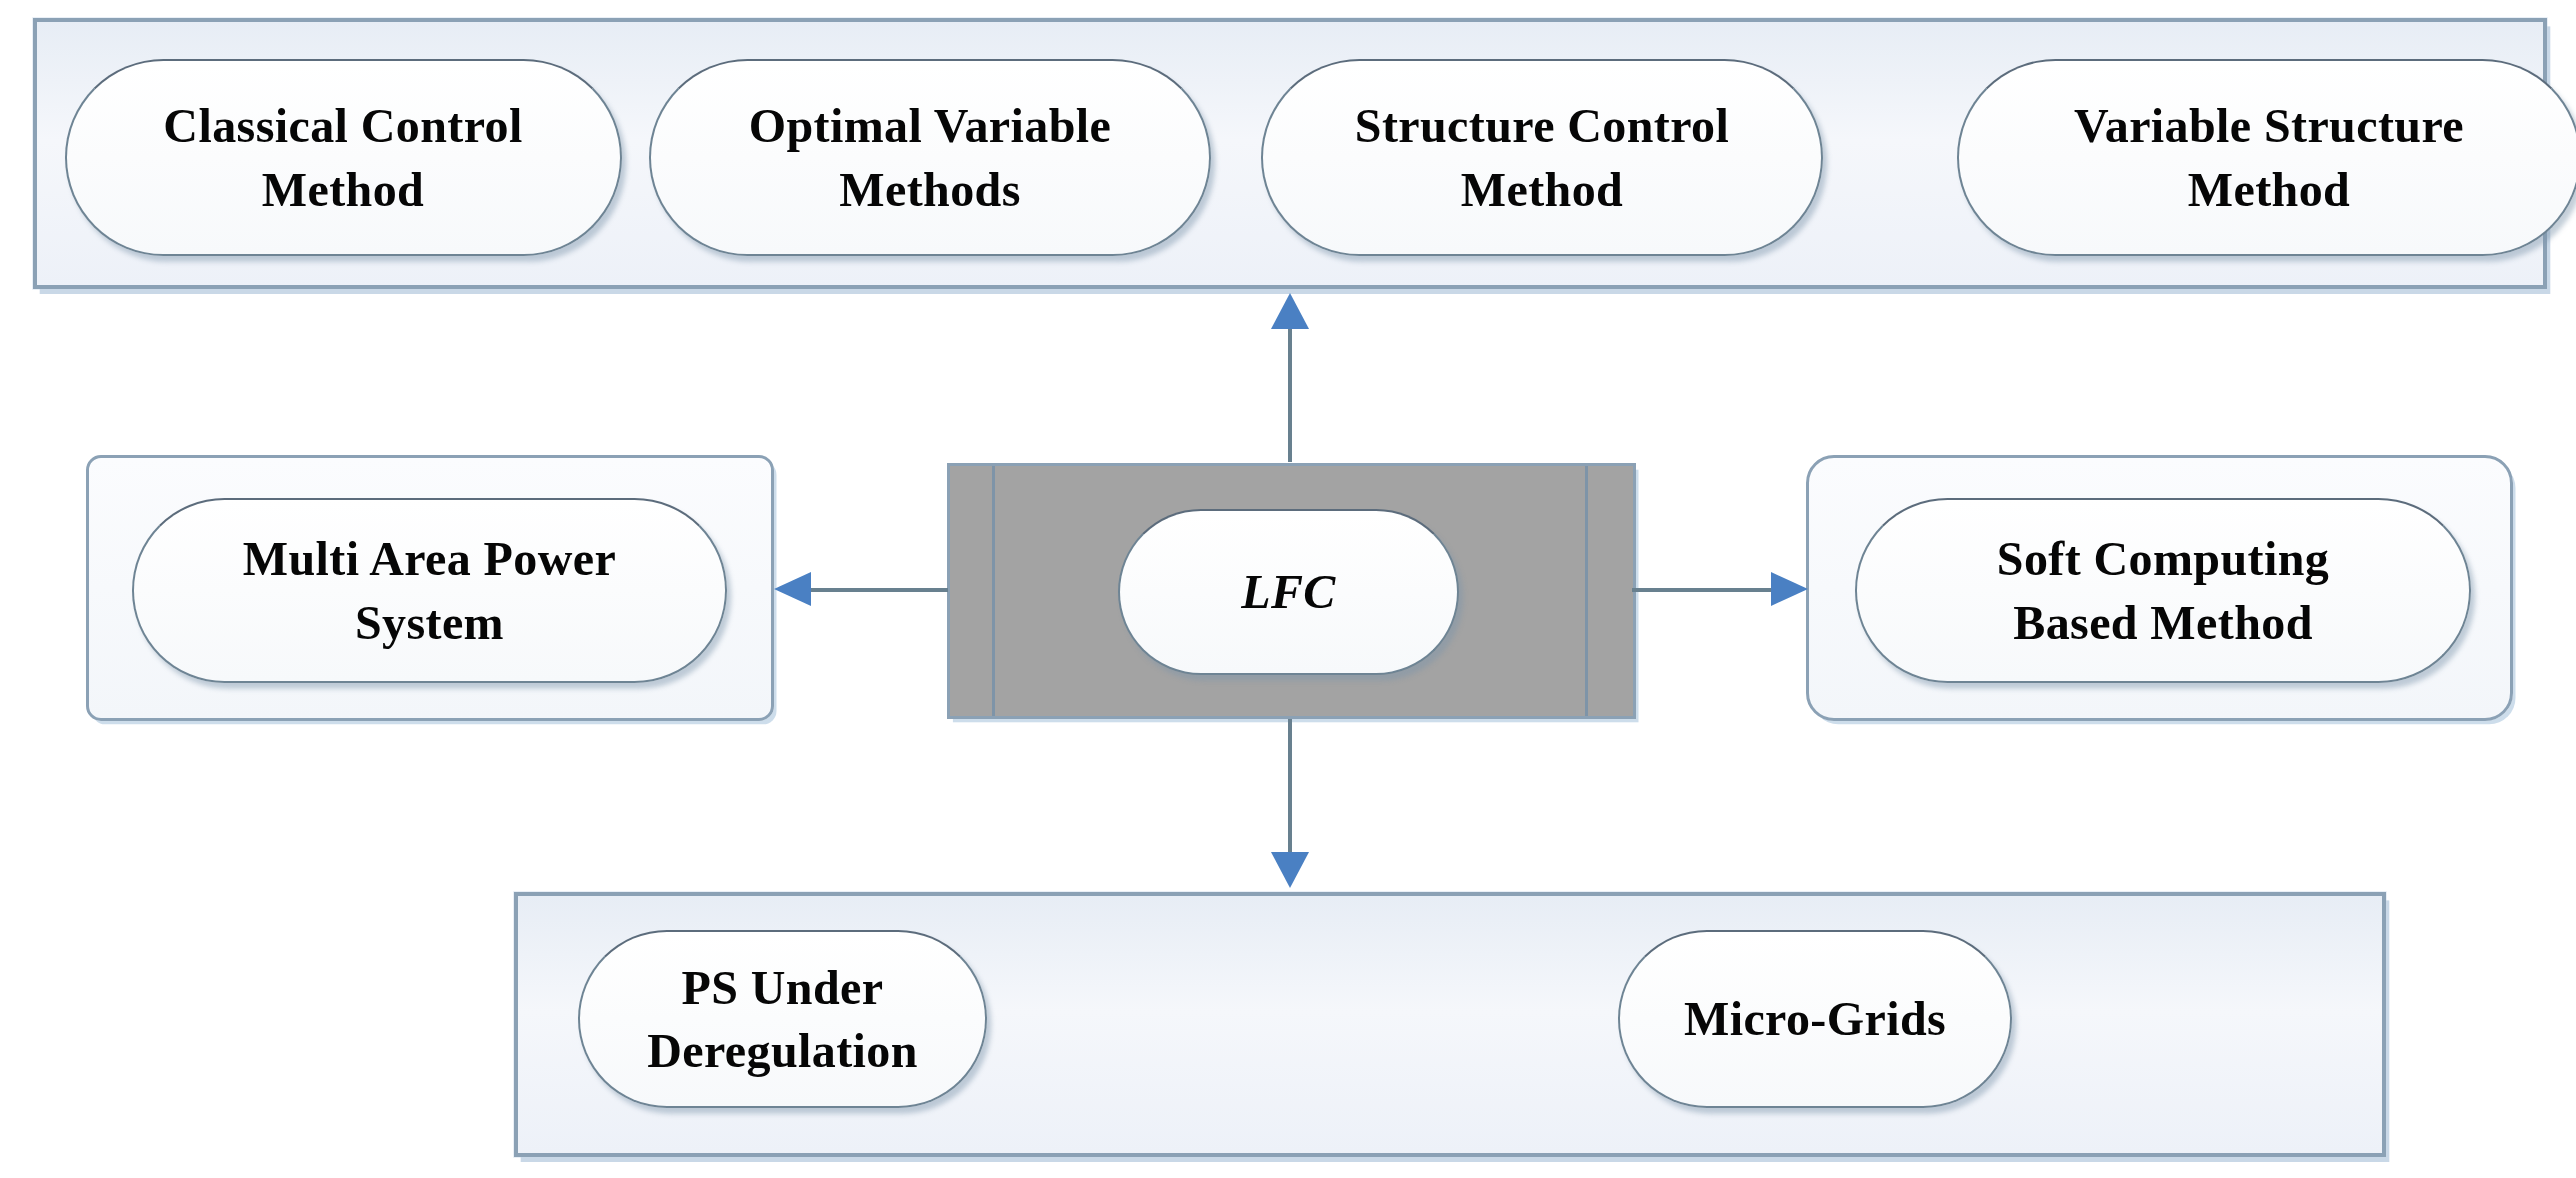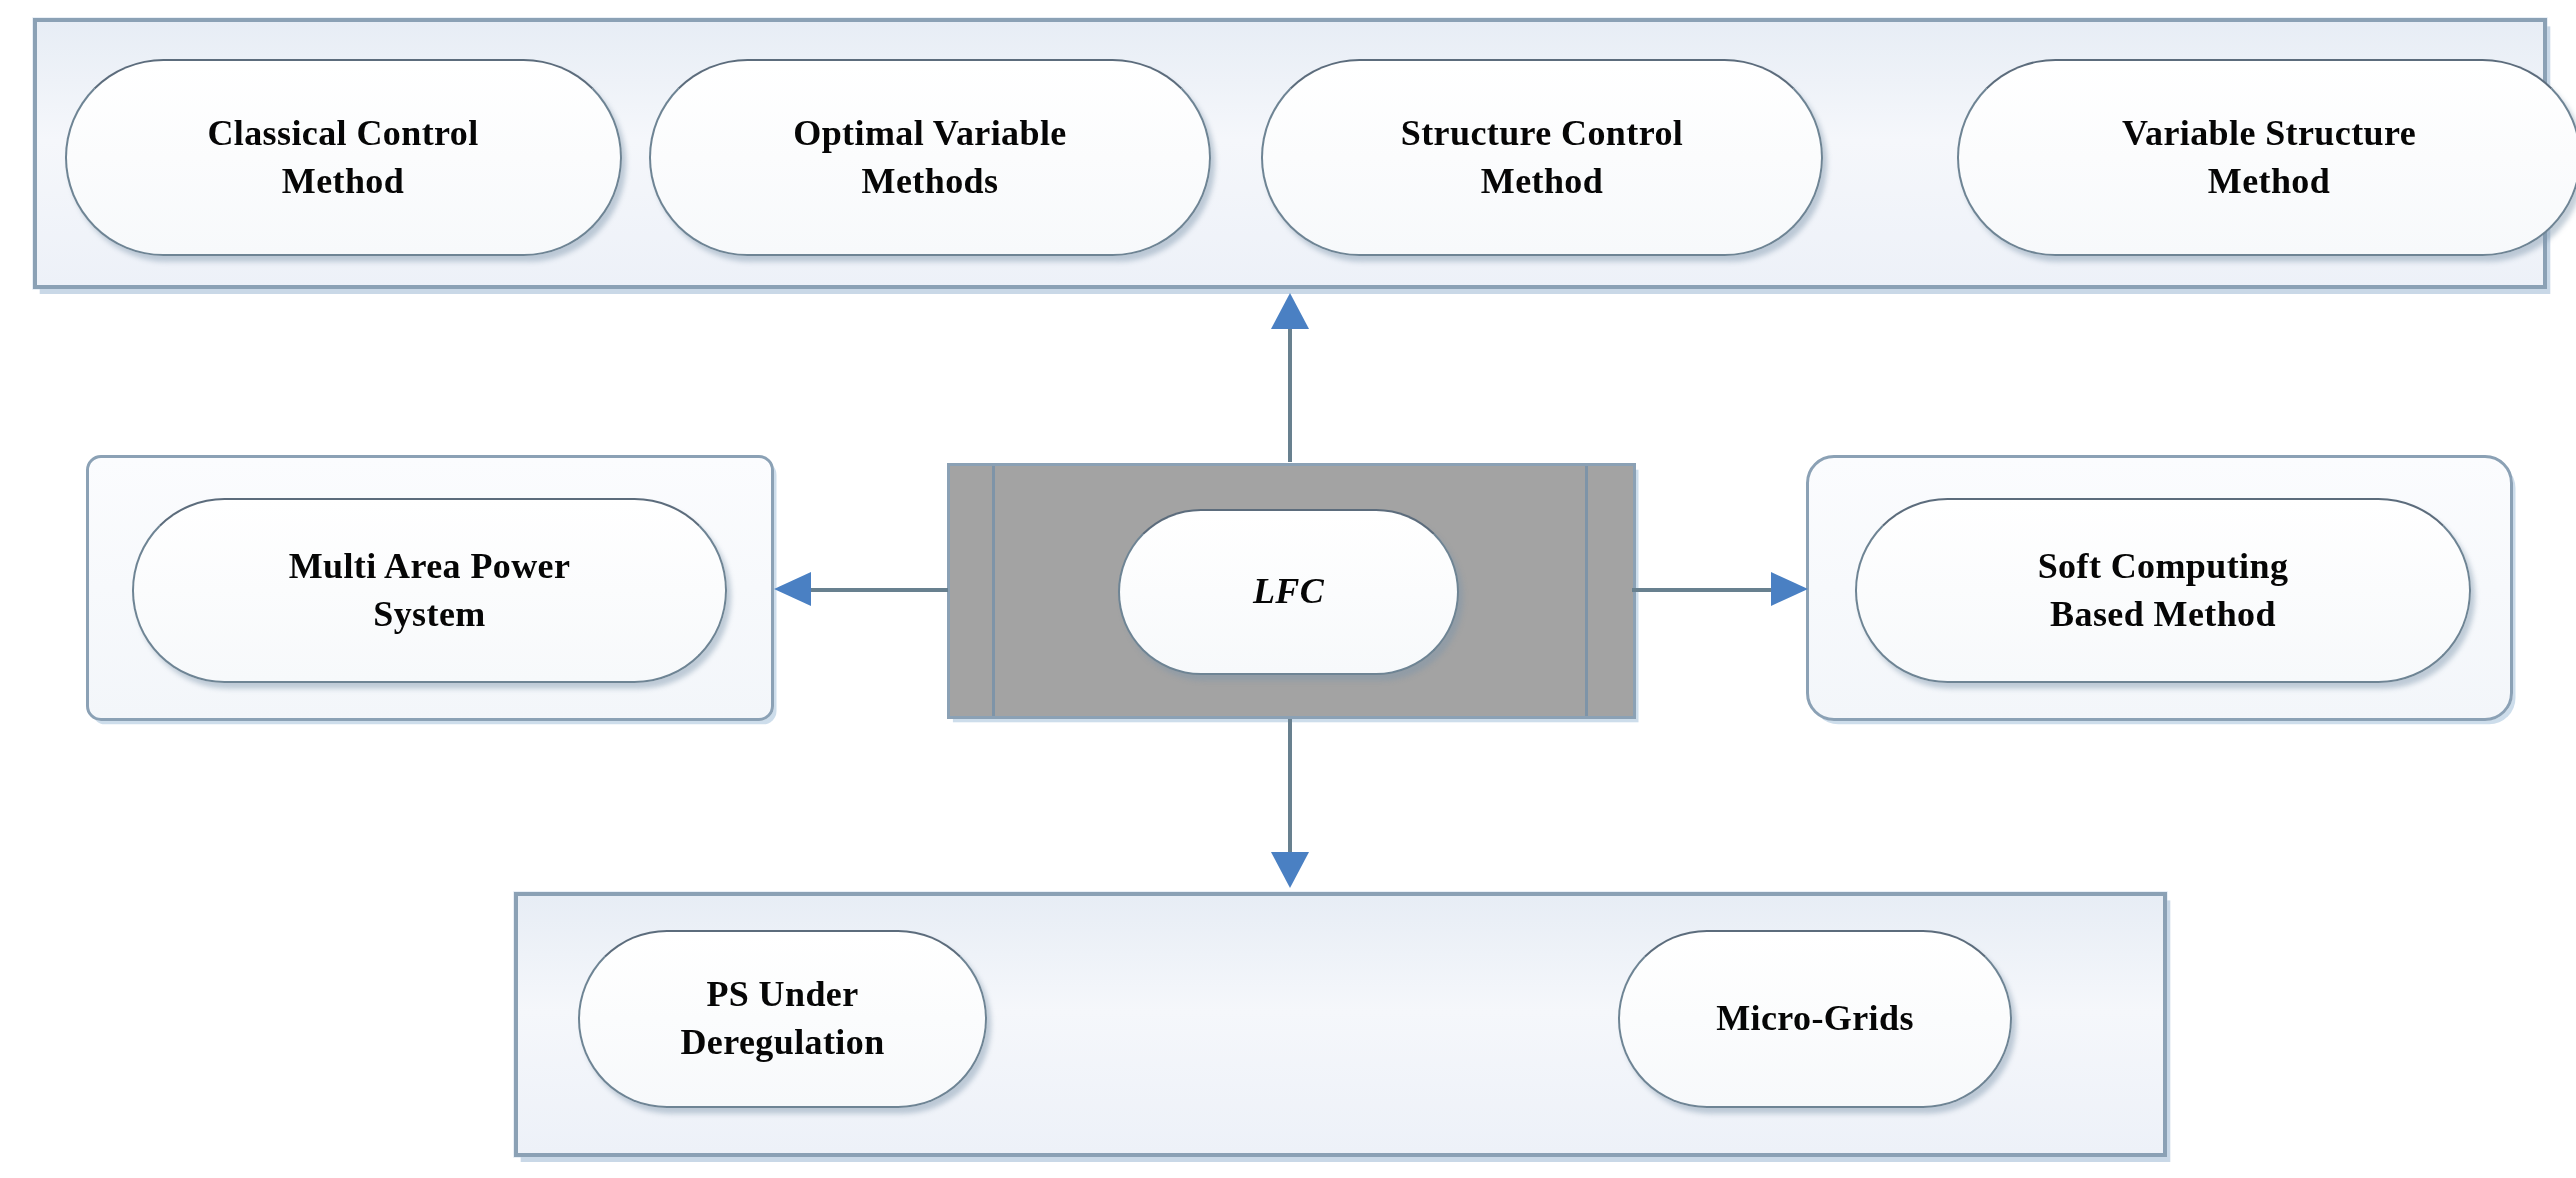"Classical Control" .capsule .lbl { font-size: 36px -> 48px }
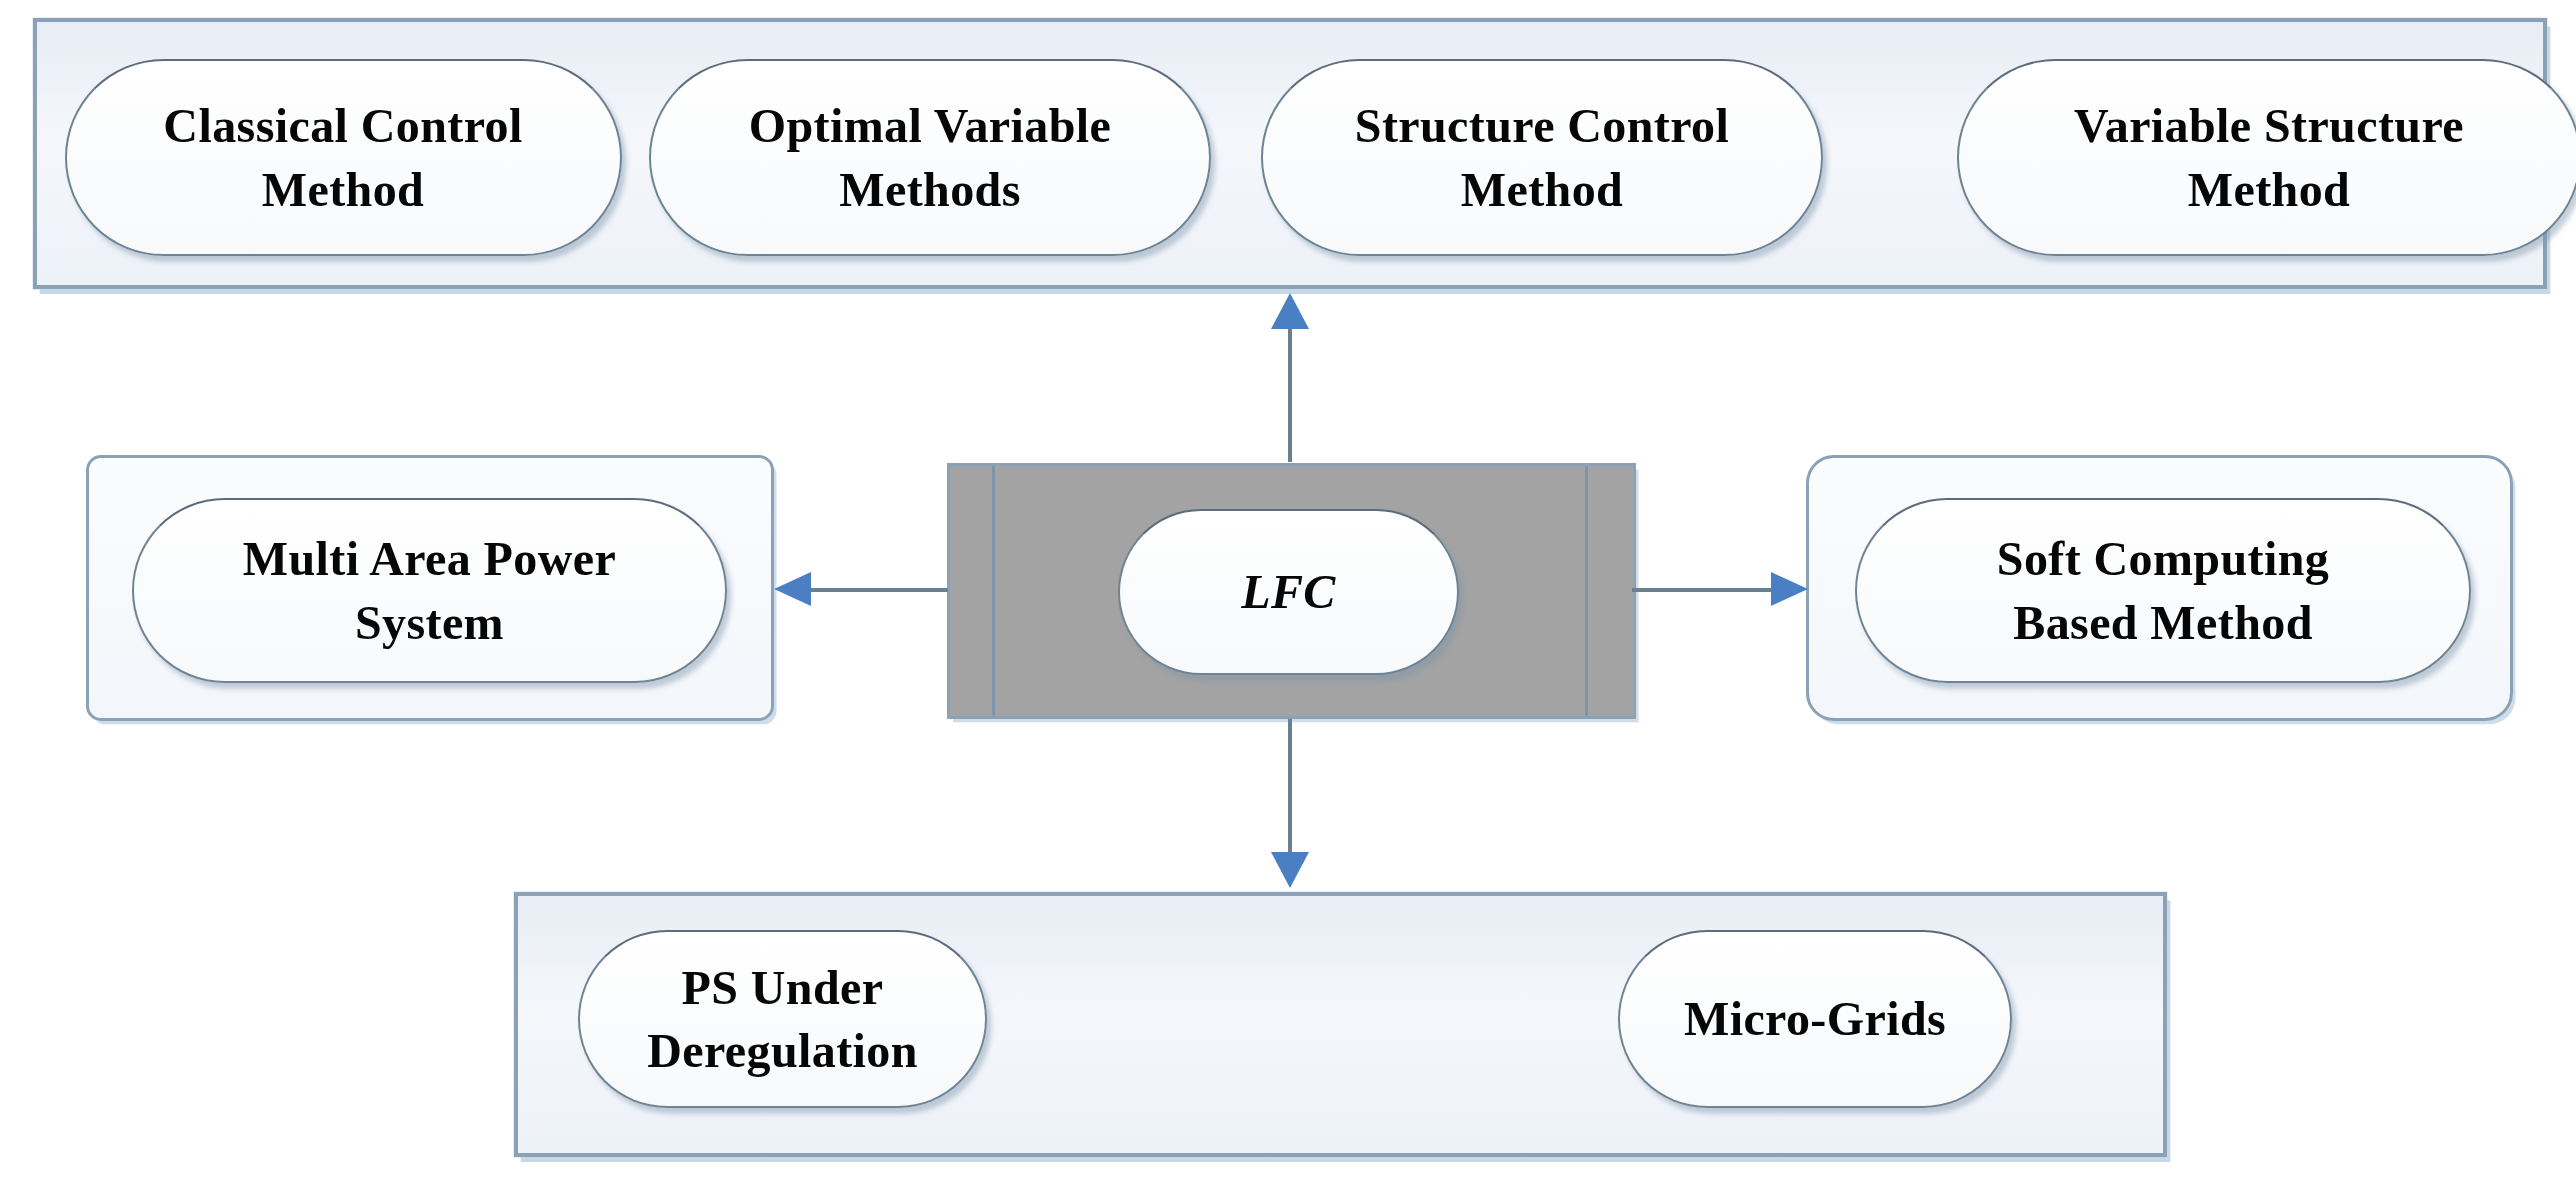"PS Under" div.group-box { width: 1653px -> 1872px }
